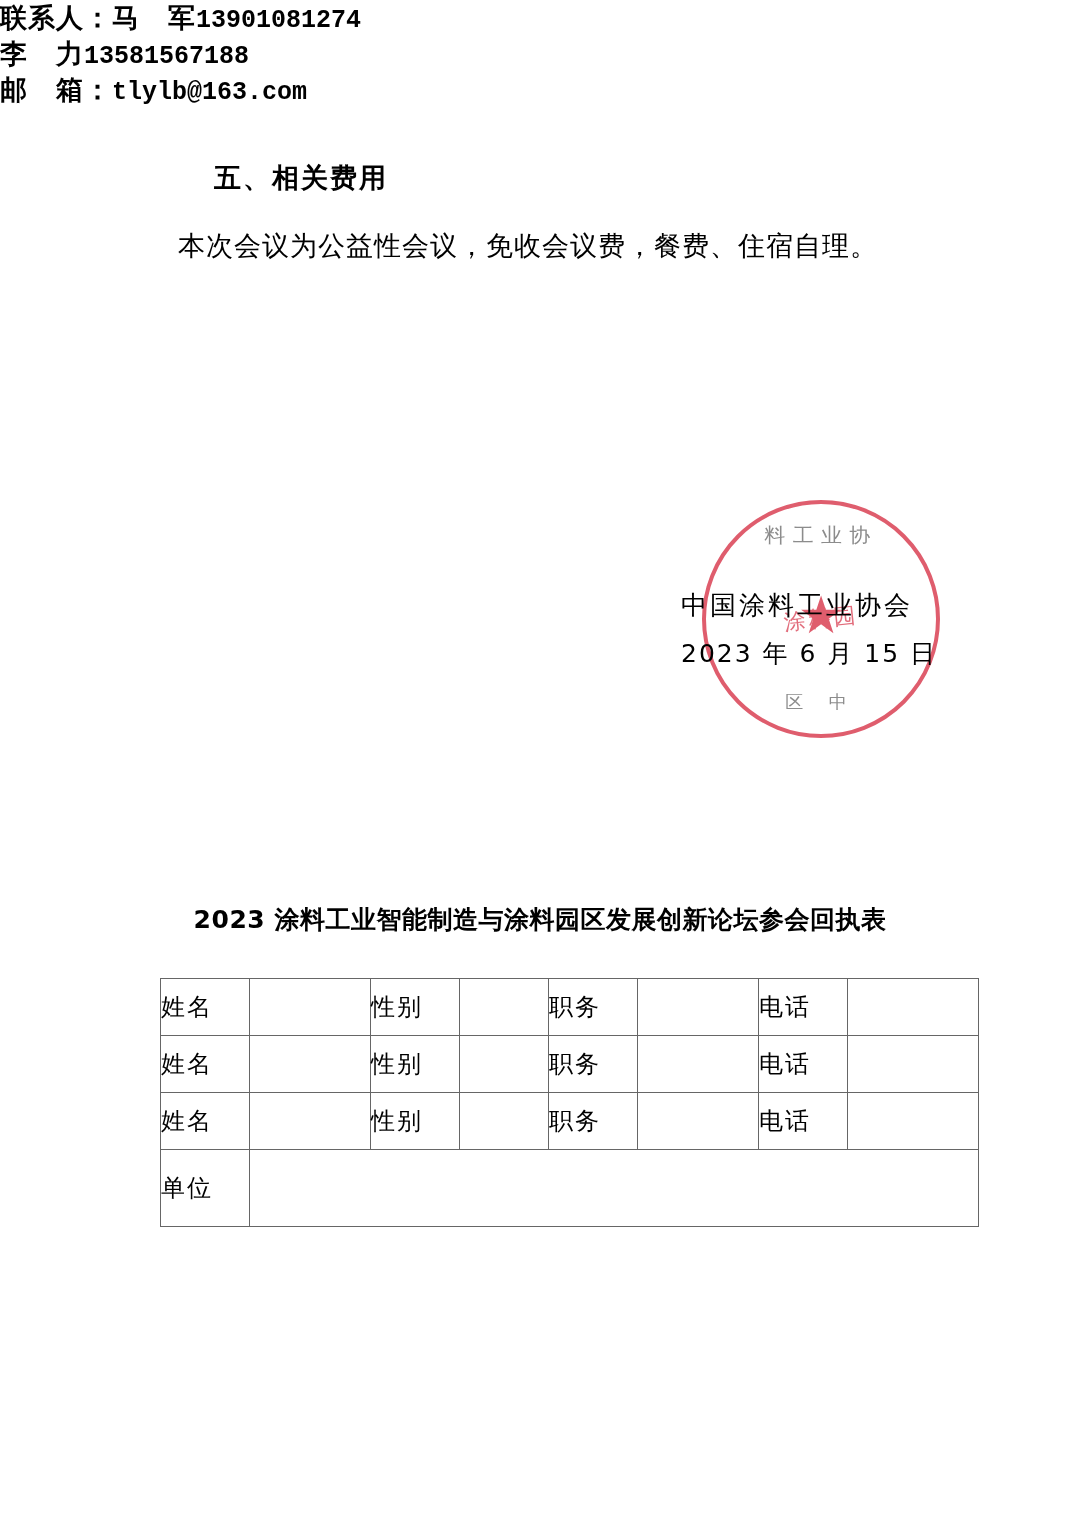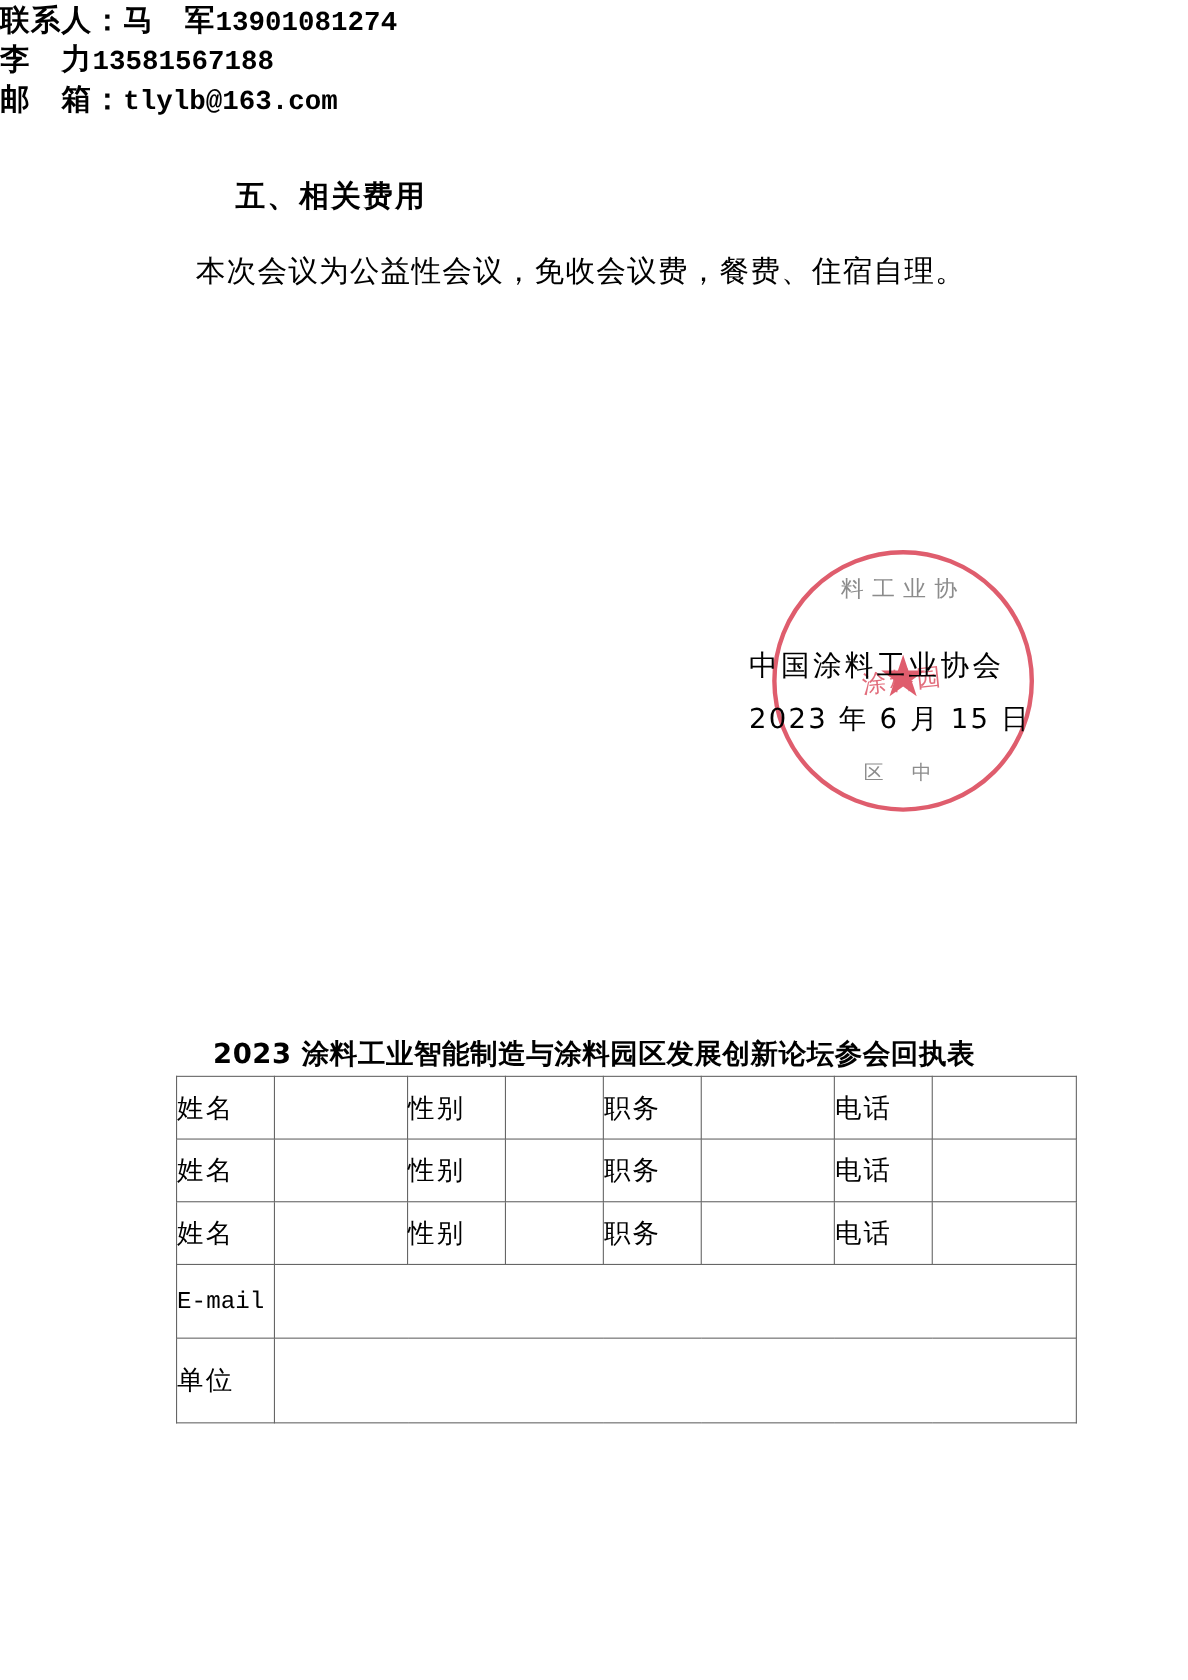"2023 涂料工业智能制造与涂料园区发展创新论坛参会回执表" #form-title { top: 941px -> 903px }
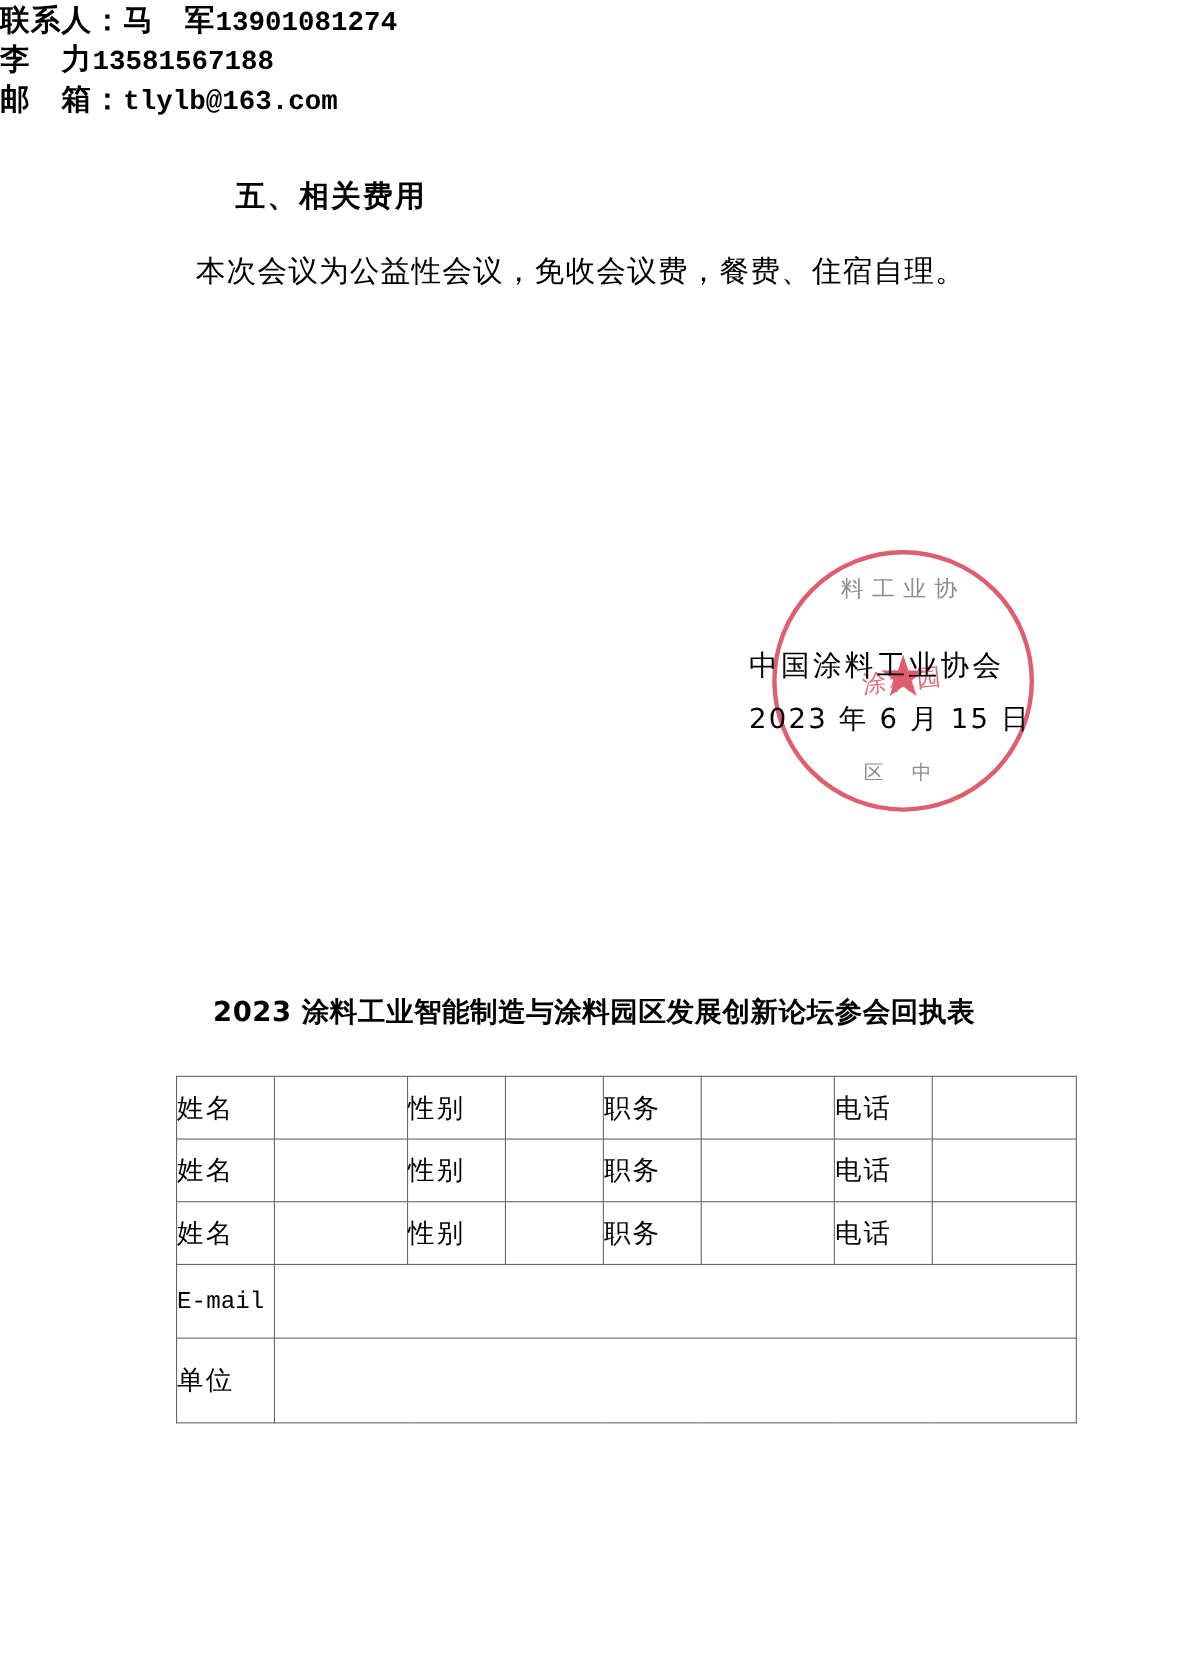"E-mail" tr { html: <tr> <td>E-mail</td> <td></td> </tr> -> none }
